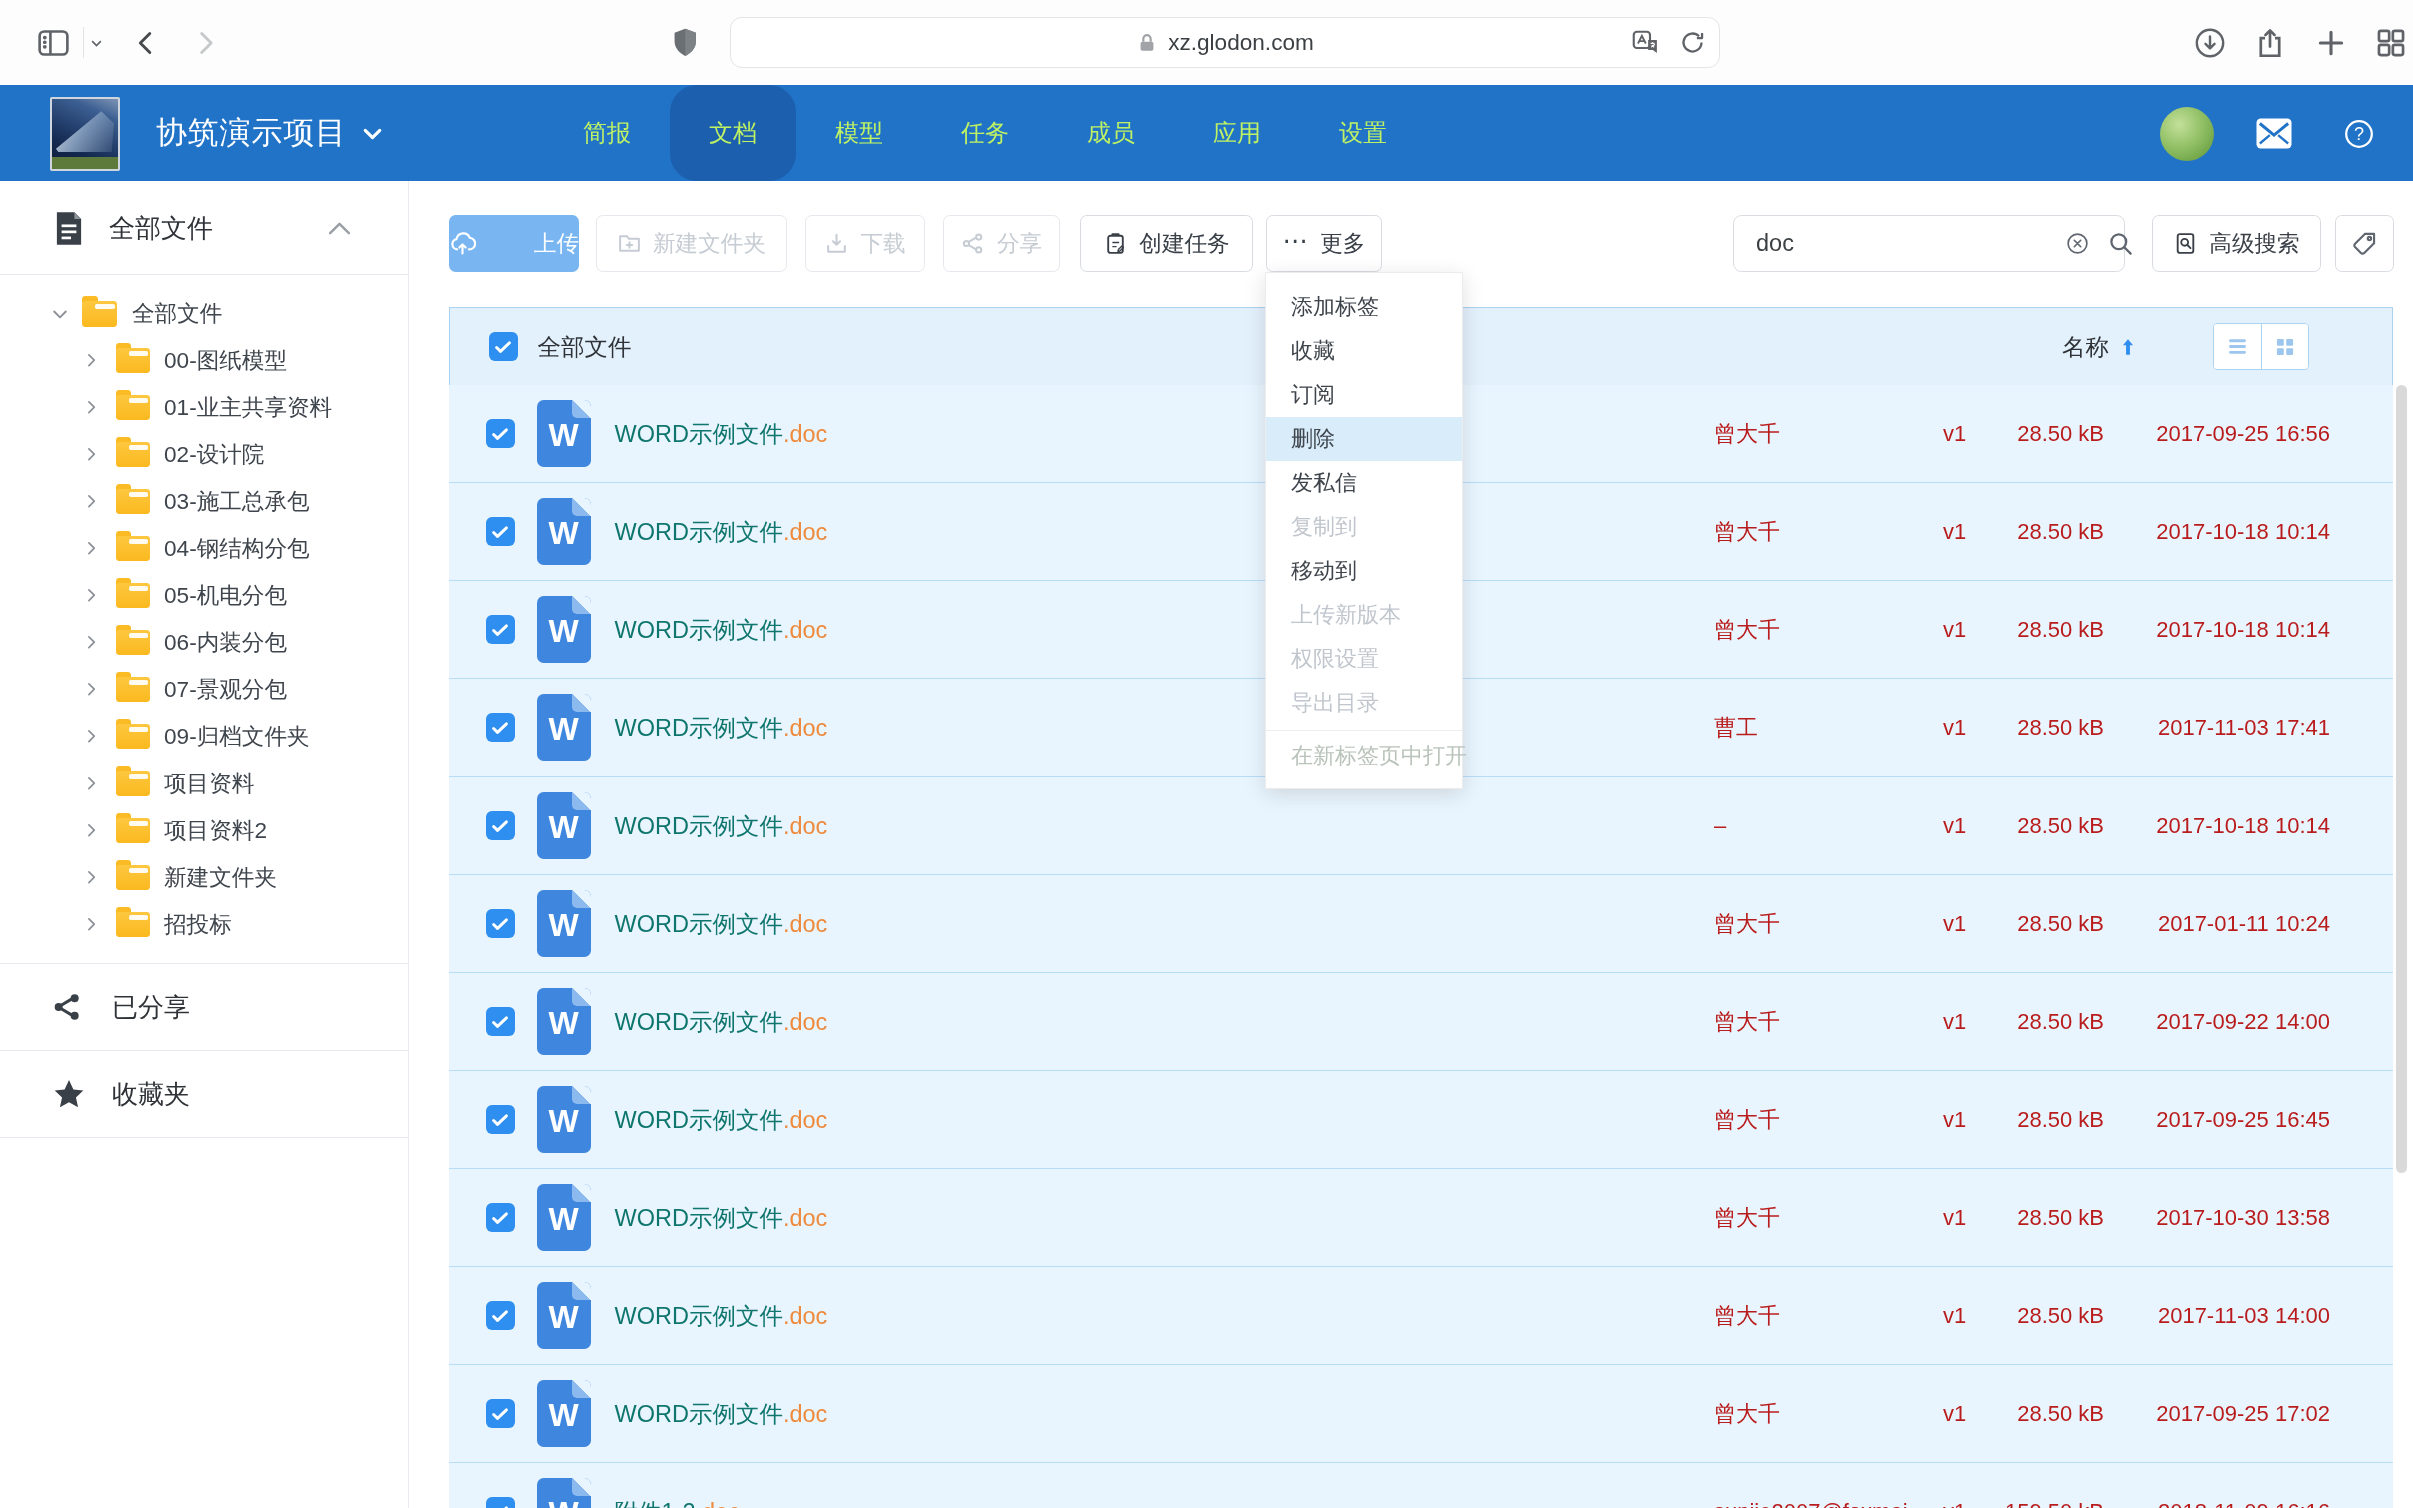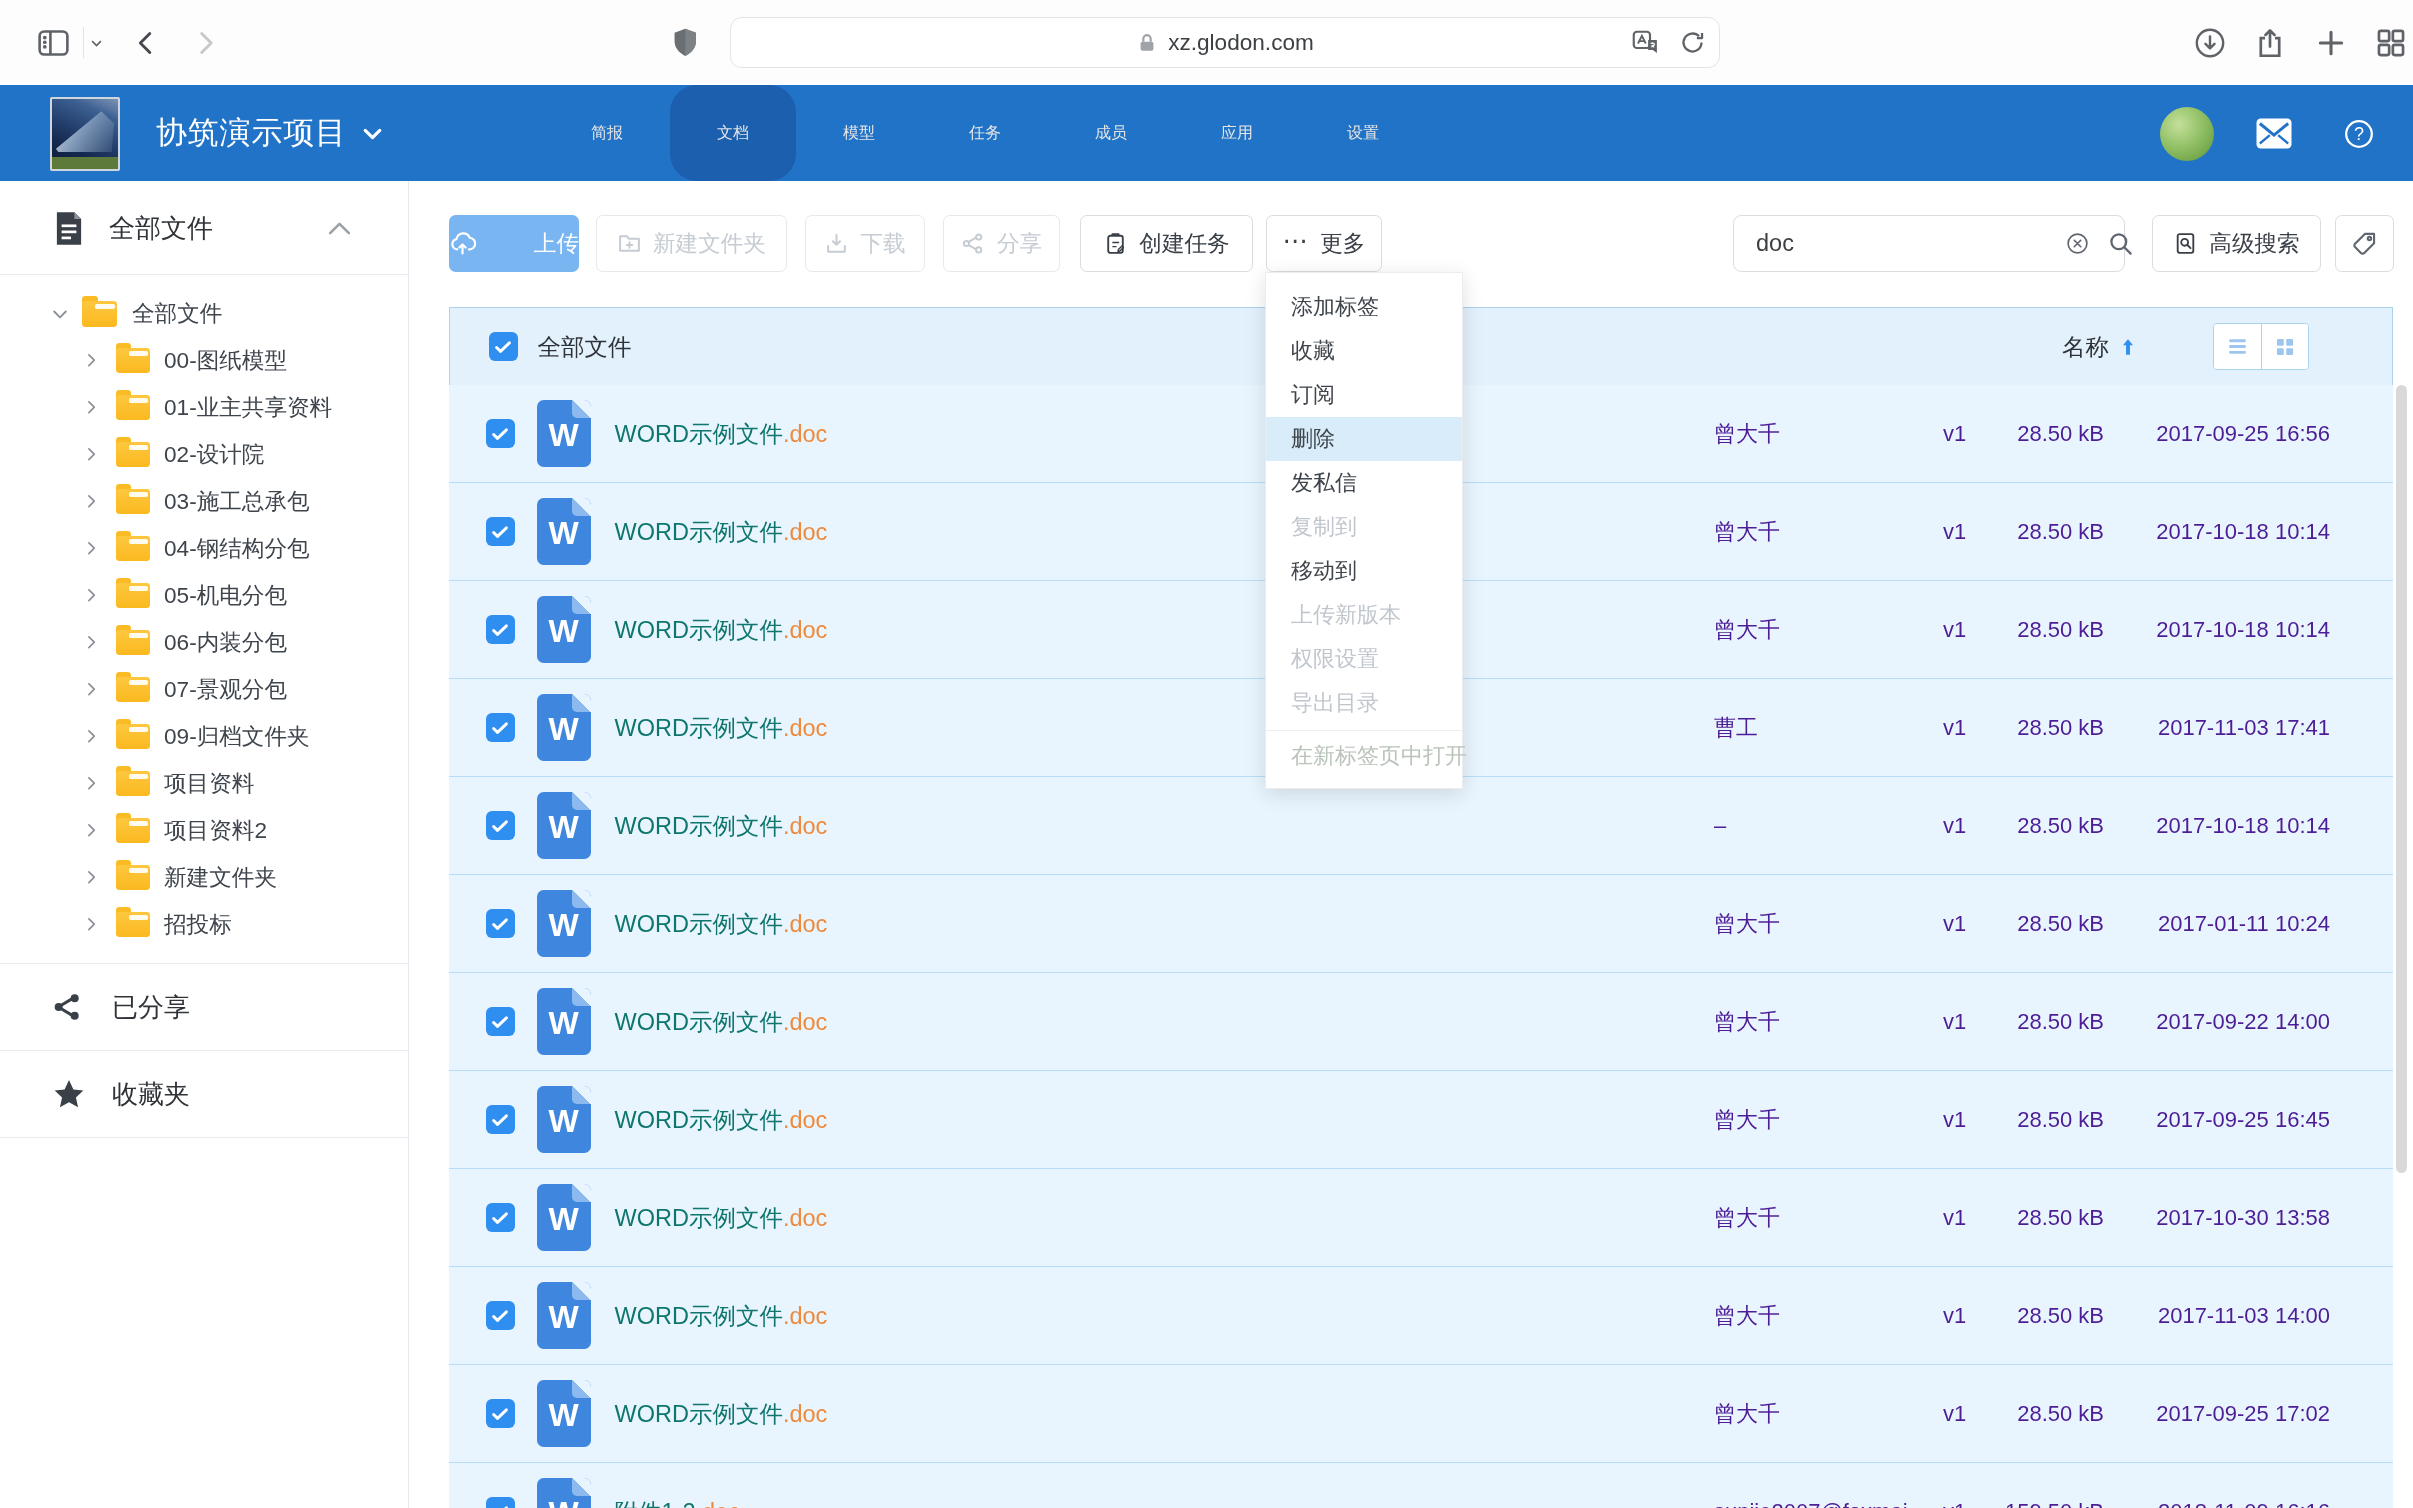"简报" .nav-tab { color: #e5e5e5 -> #bef264; font-size: 16px -> 24px }
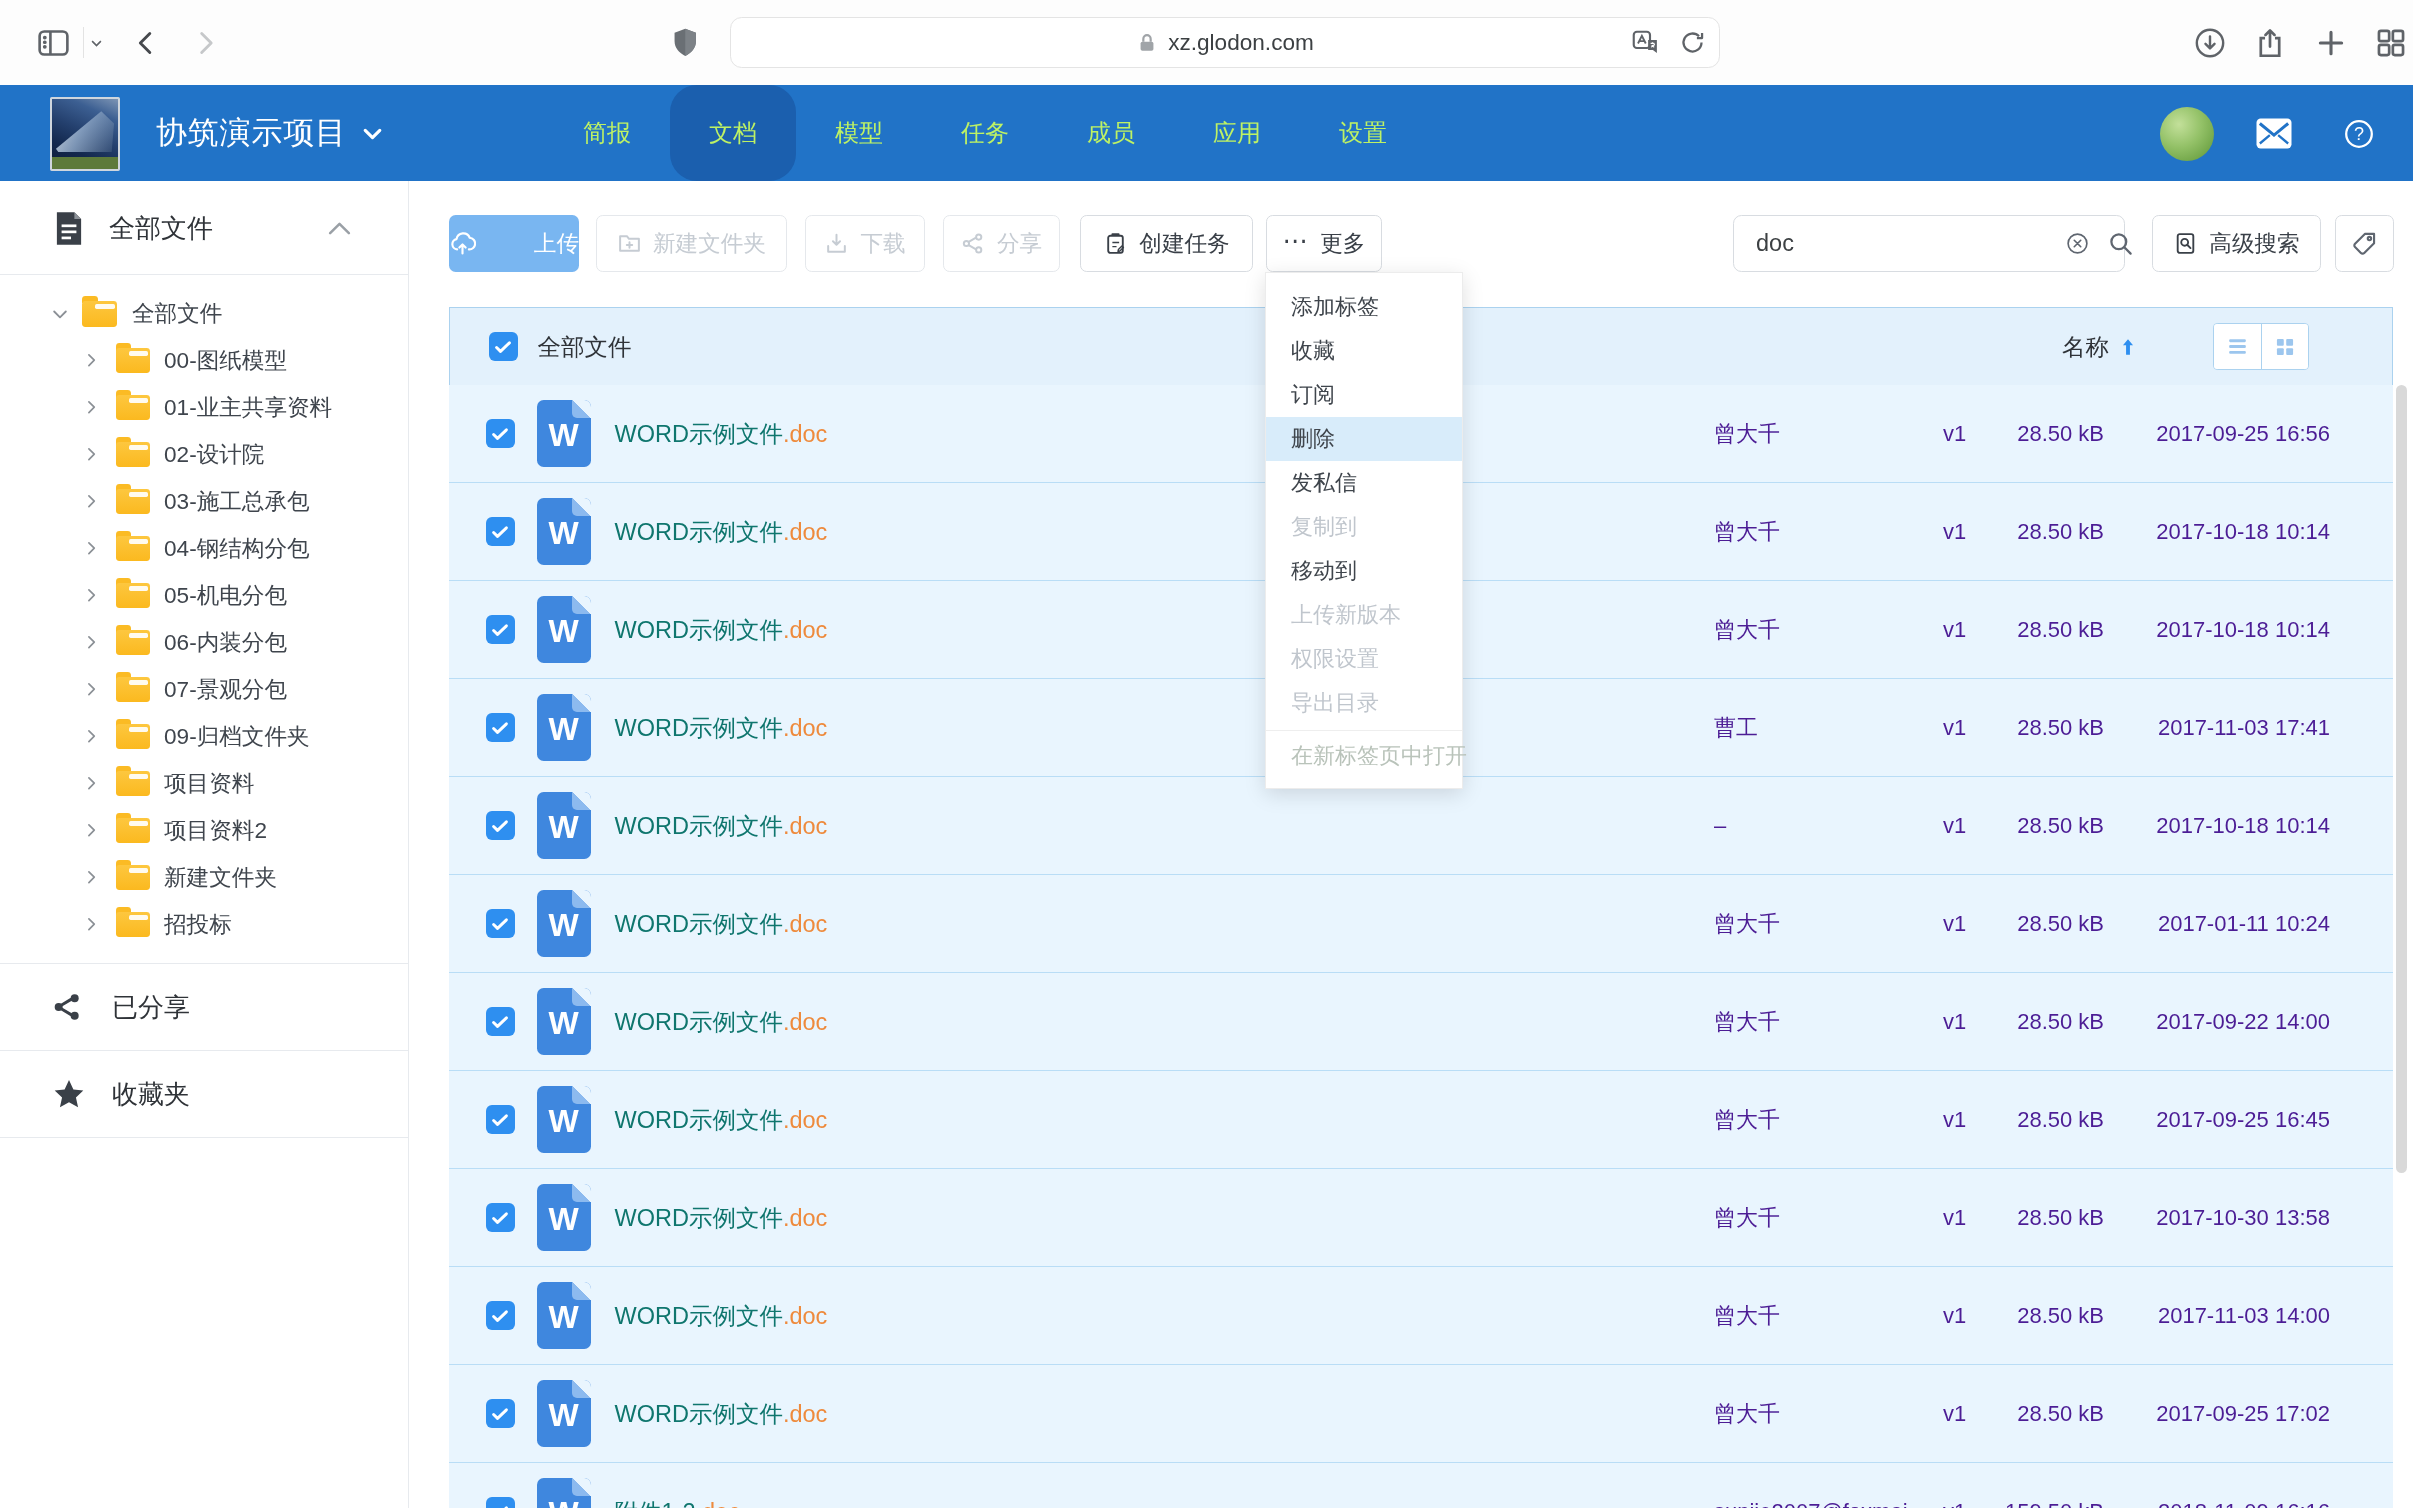"曾大千" .col { color: #4c1d95 -> #b91c1c }
